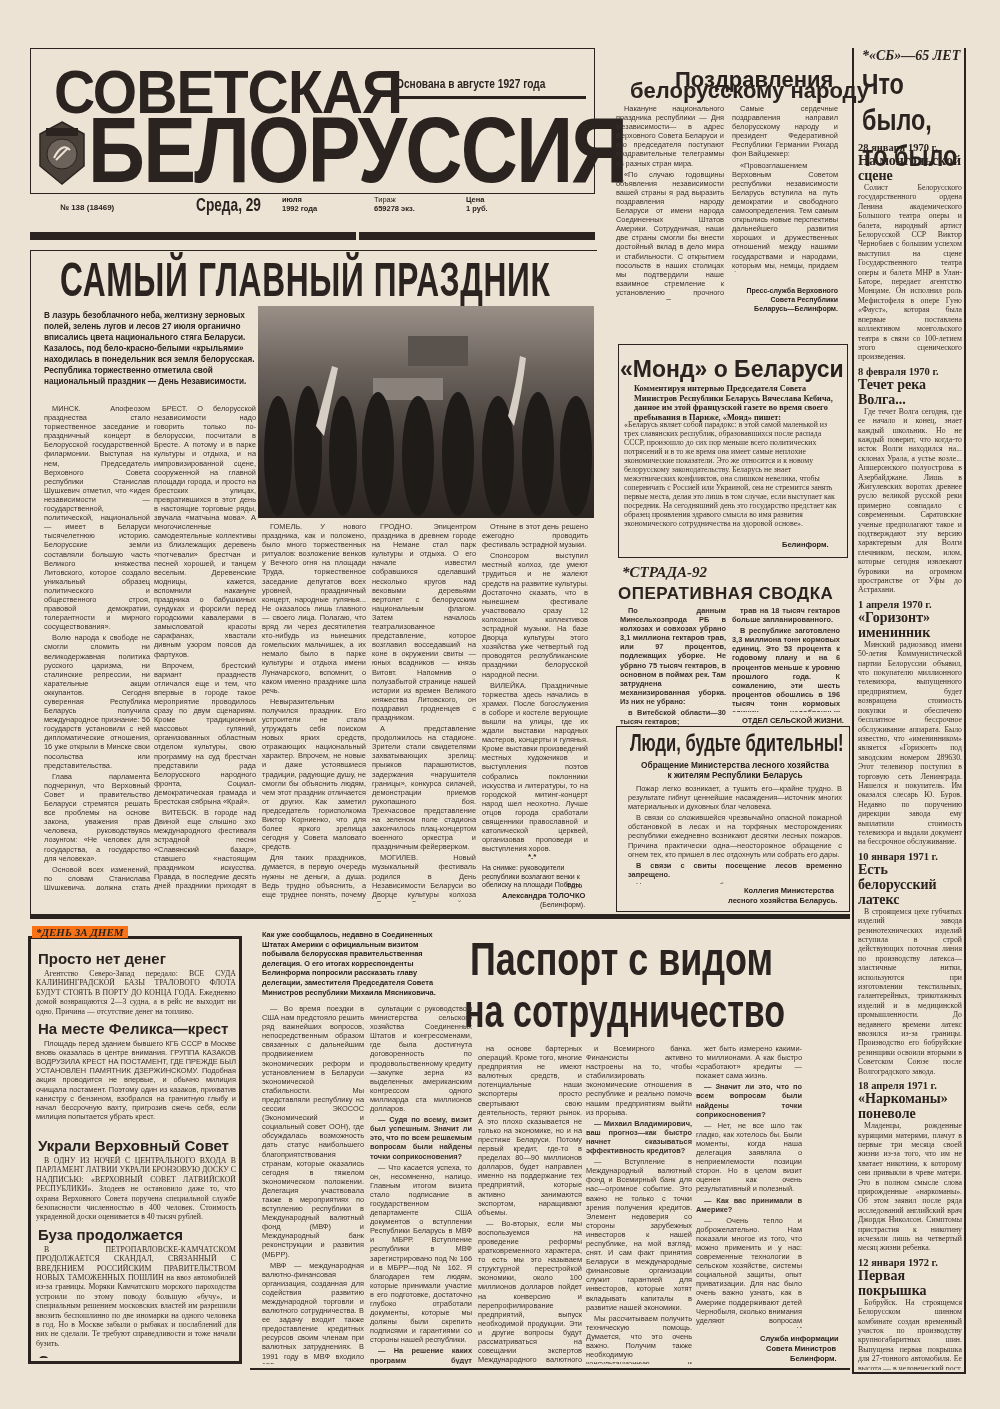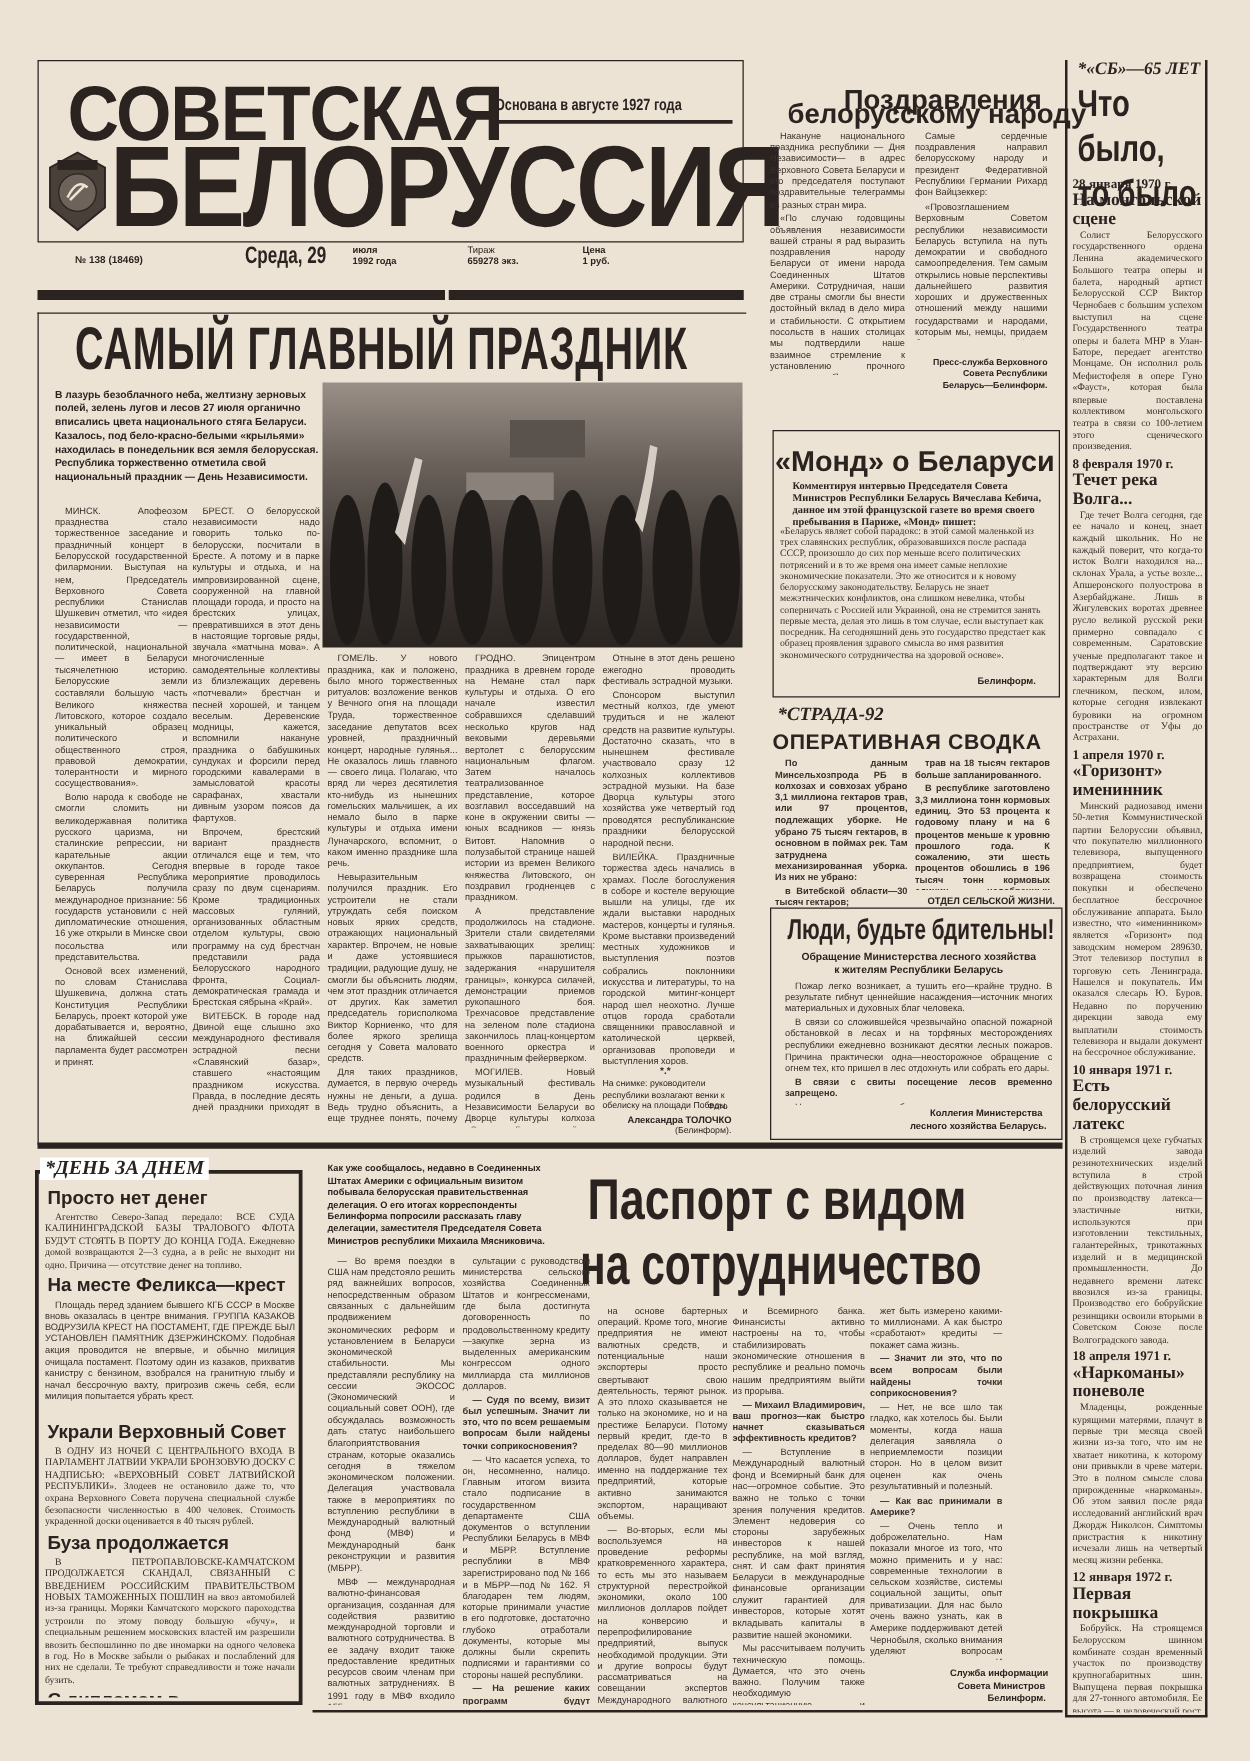"Глава парламента подчеркнул, что" p { html: none -> <p>Глава парламента подчеркнул, что Верховный Совет и правительство Беларуси стремятся решать все проблемы на основе закона, уважения прав человека, руководствуясь лозунгом: «Не человек для государства, а государство для человека».</p> }
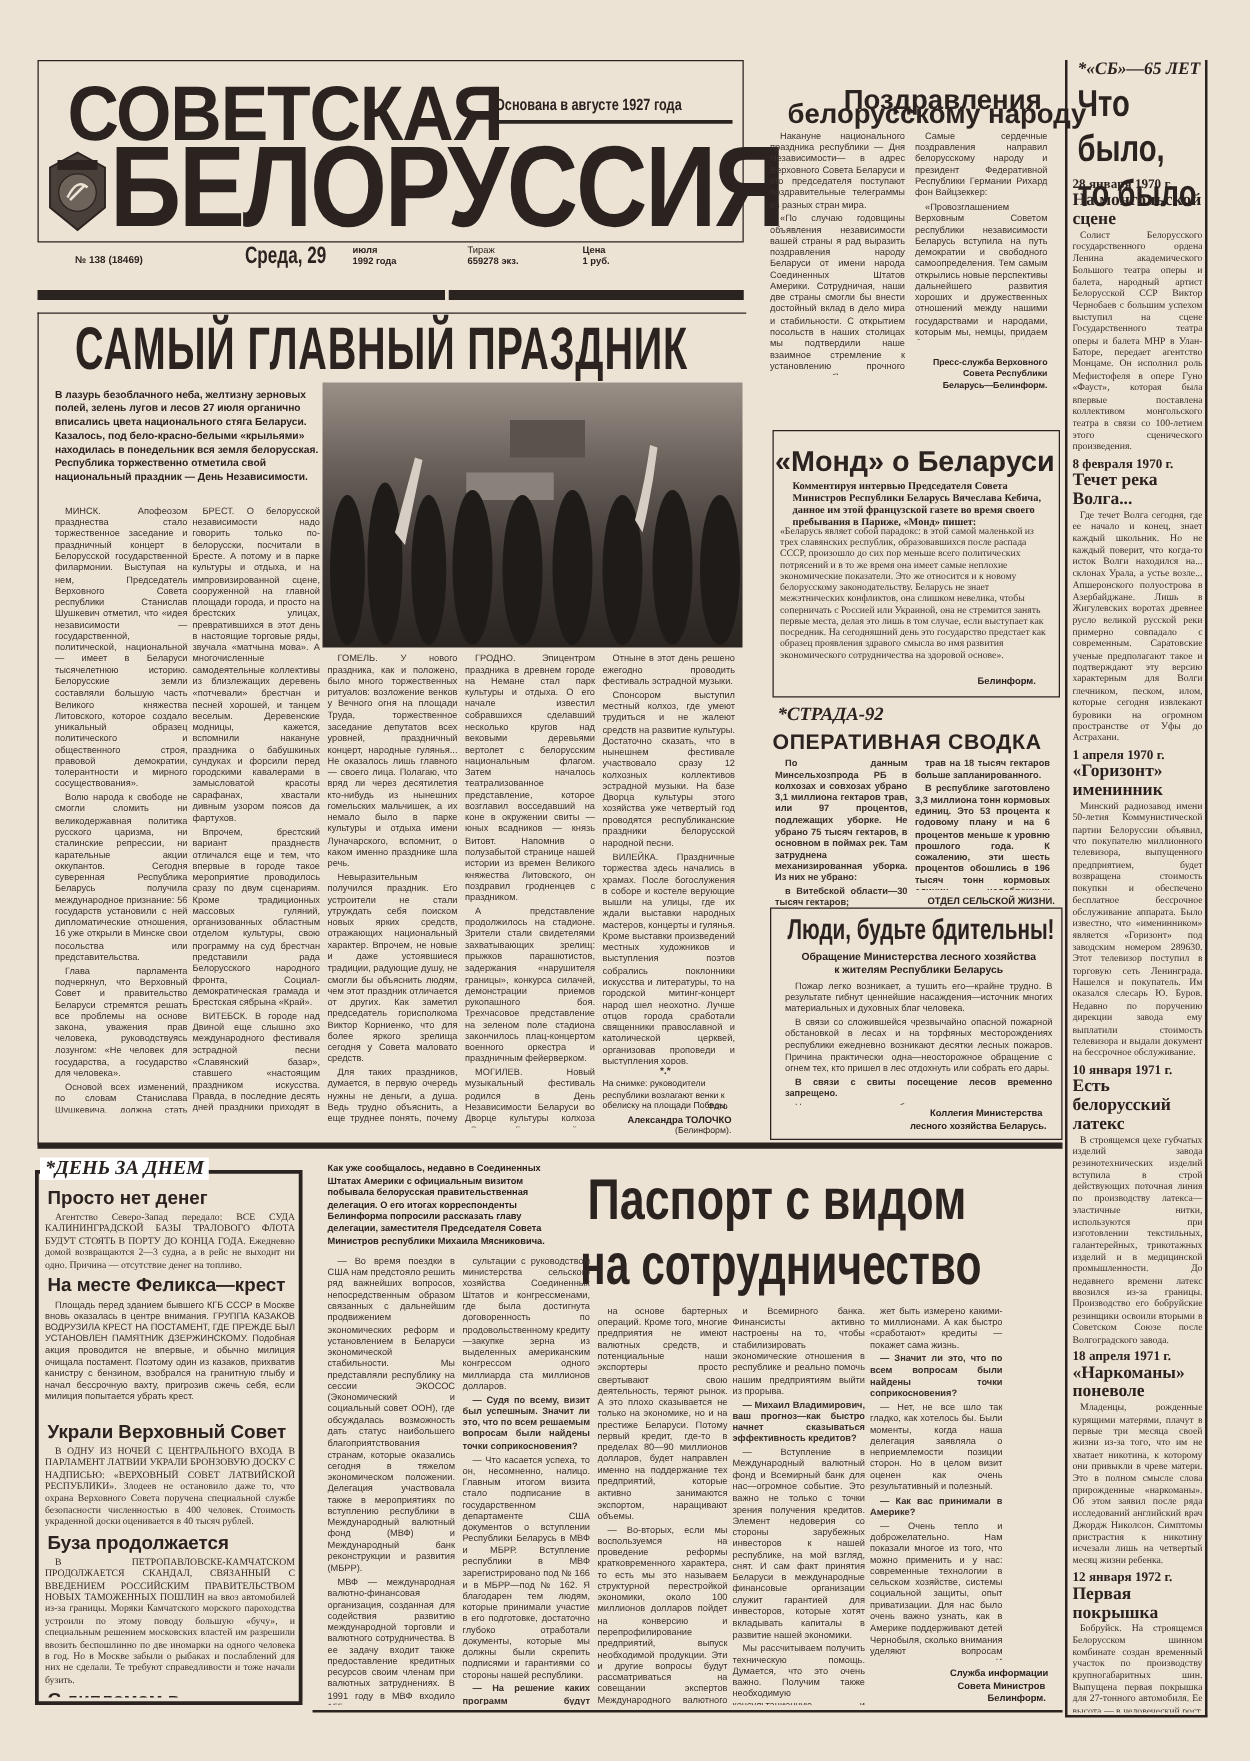"*ДЕНЬ ЗА ДНЕМ" div.abs { background: #ffffff -> #f97316; font-size: 16px -> 11px }
